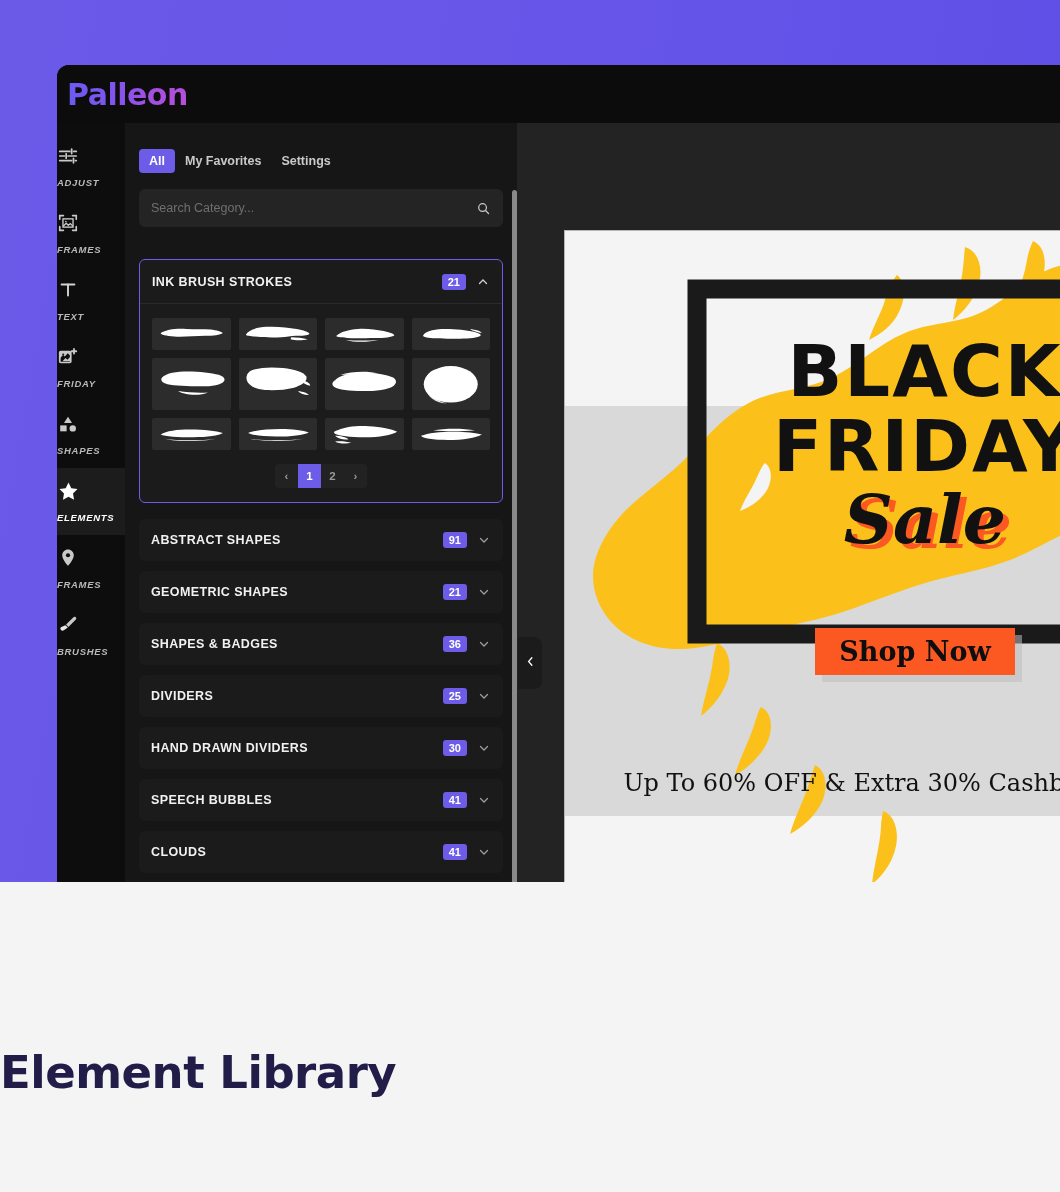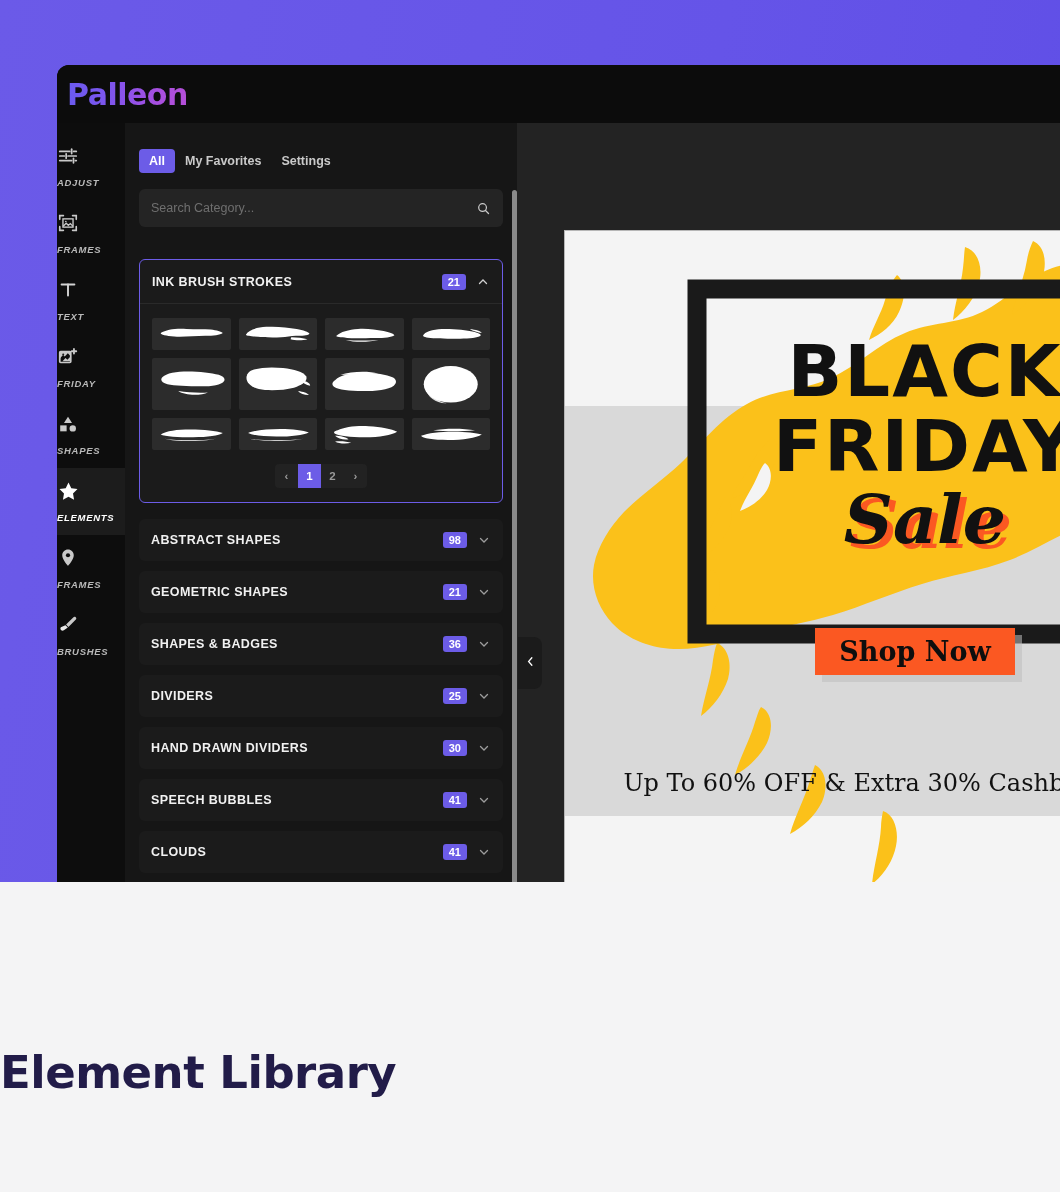"98" span.badge { text: 98 -> 91 }
